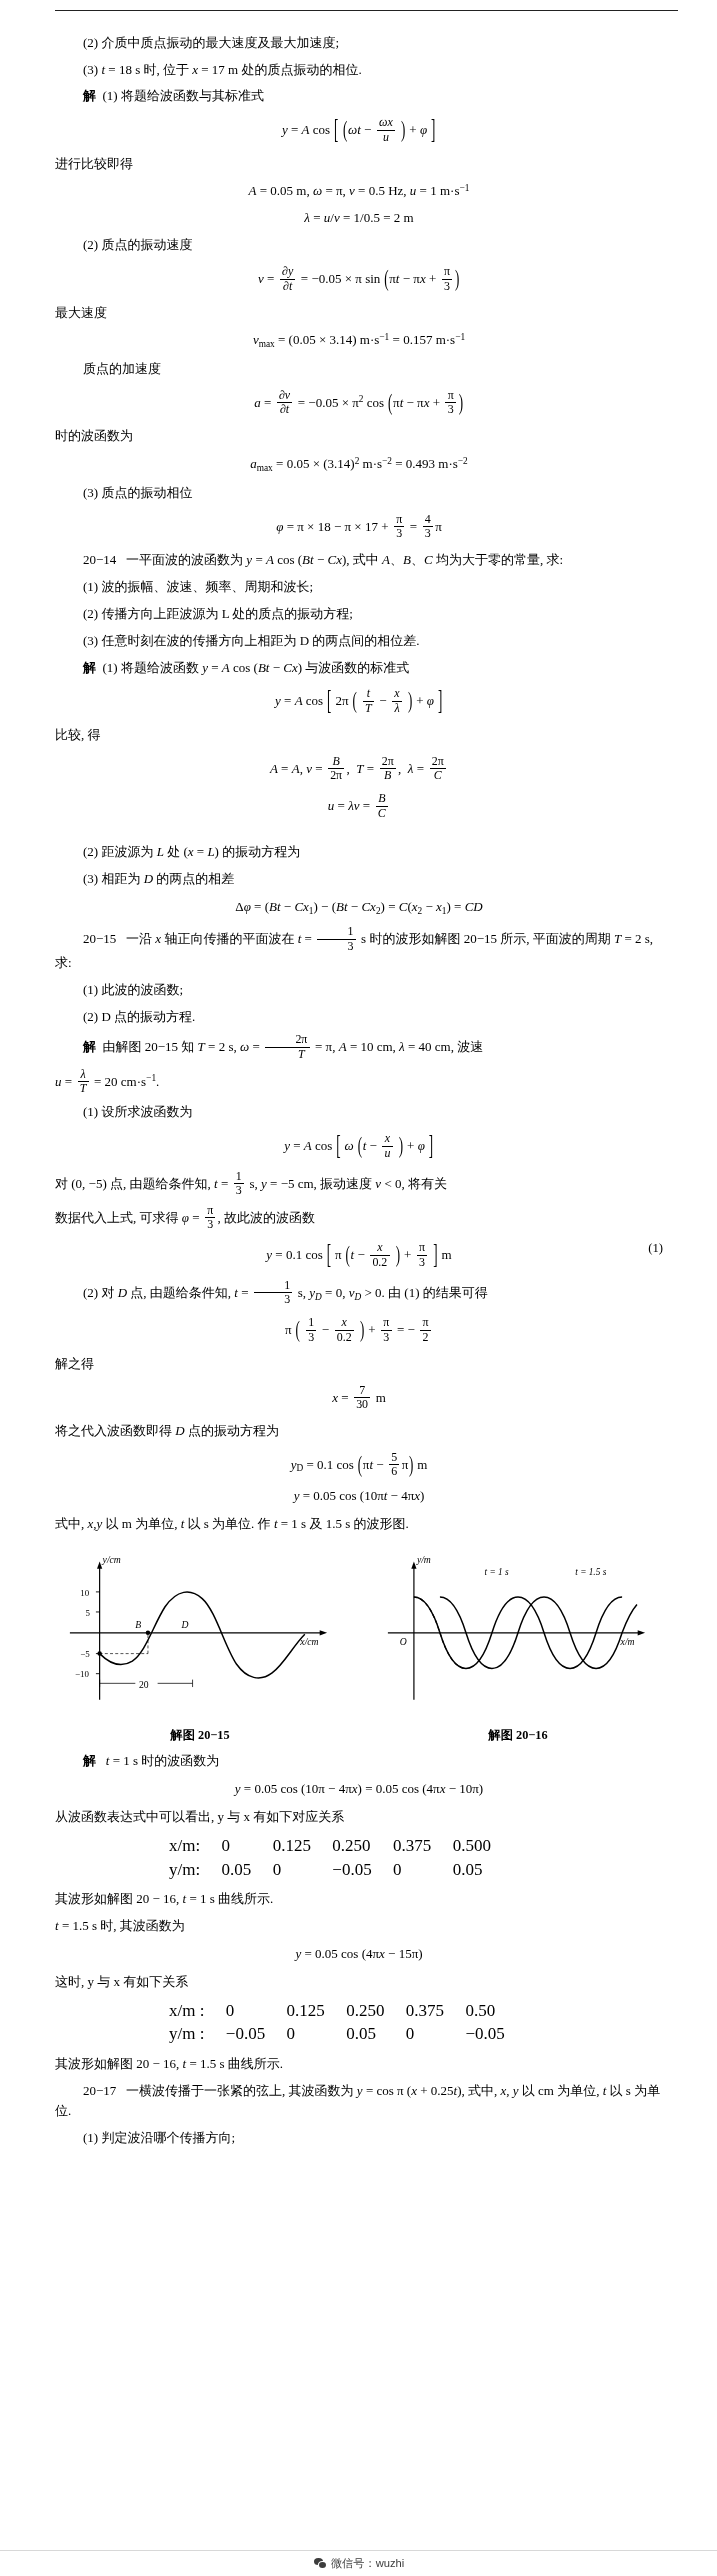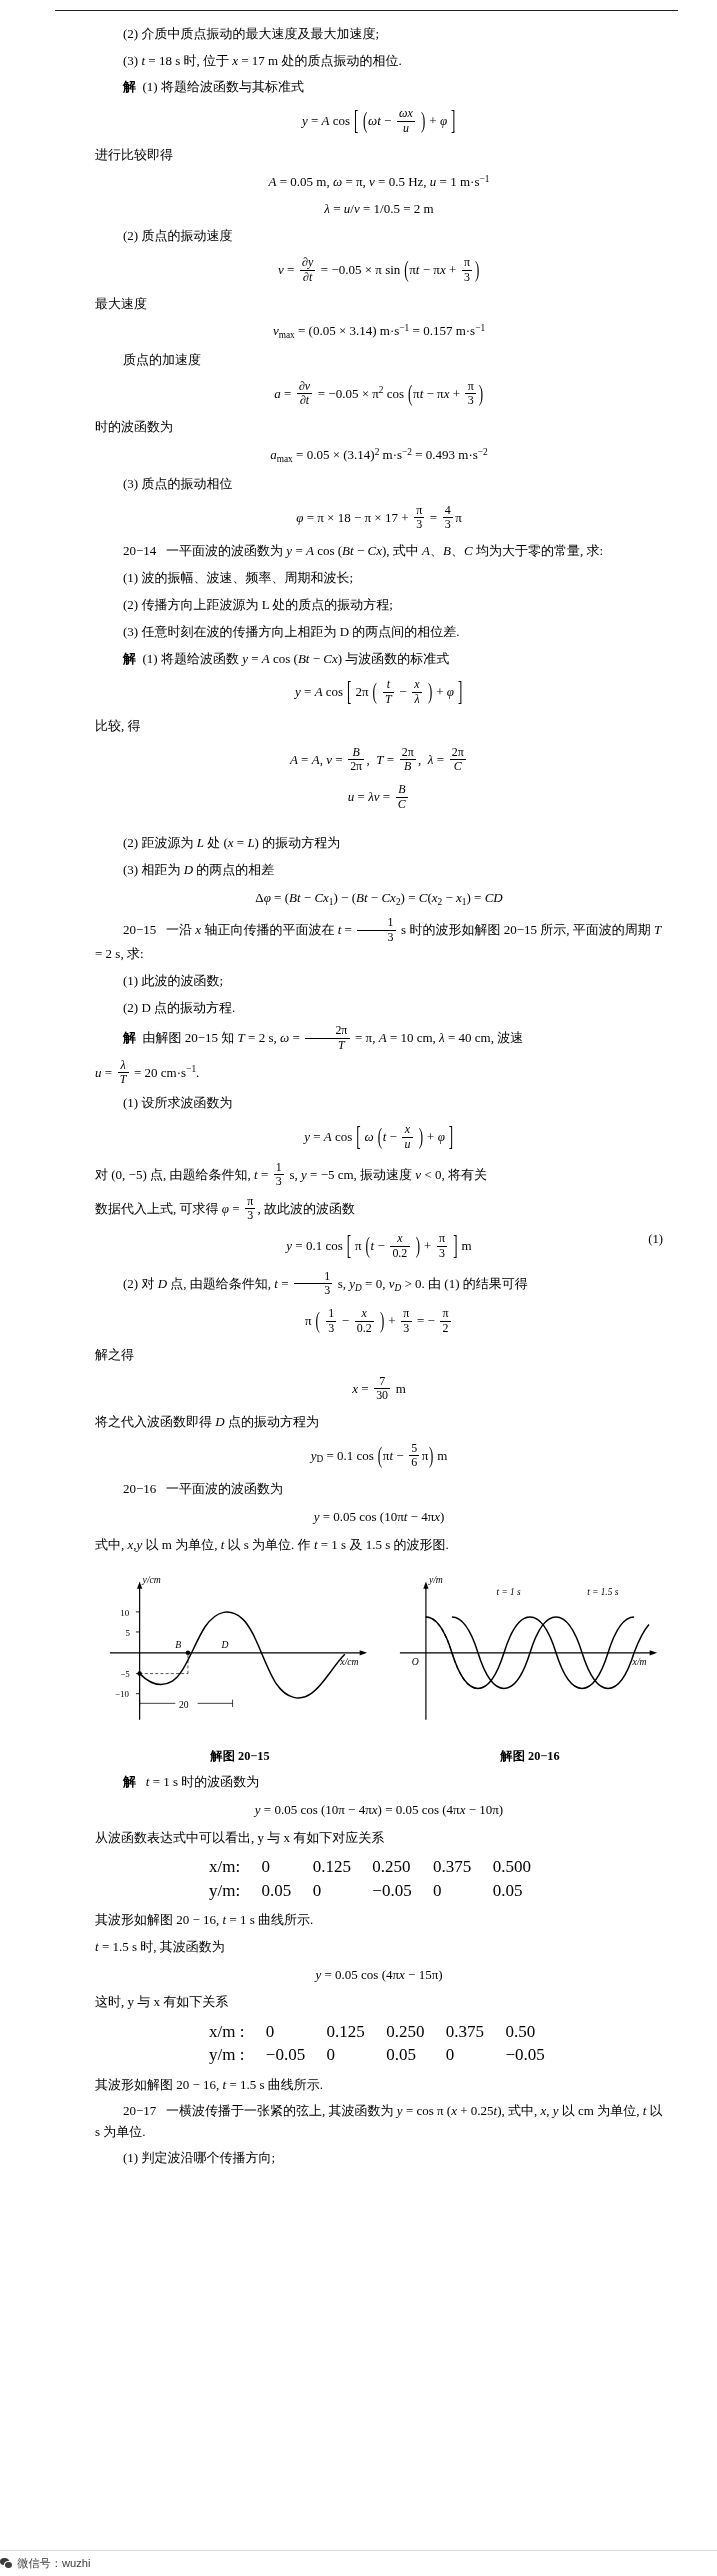"(2) 介质中质点振动的最大速度及最大加速度;" .content { margin-left: 40px -> none; padding: 17px 55px 0 55px -> 26px 55px 0 55px }
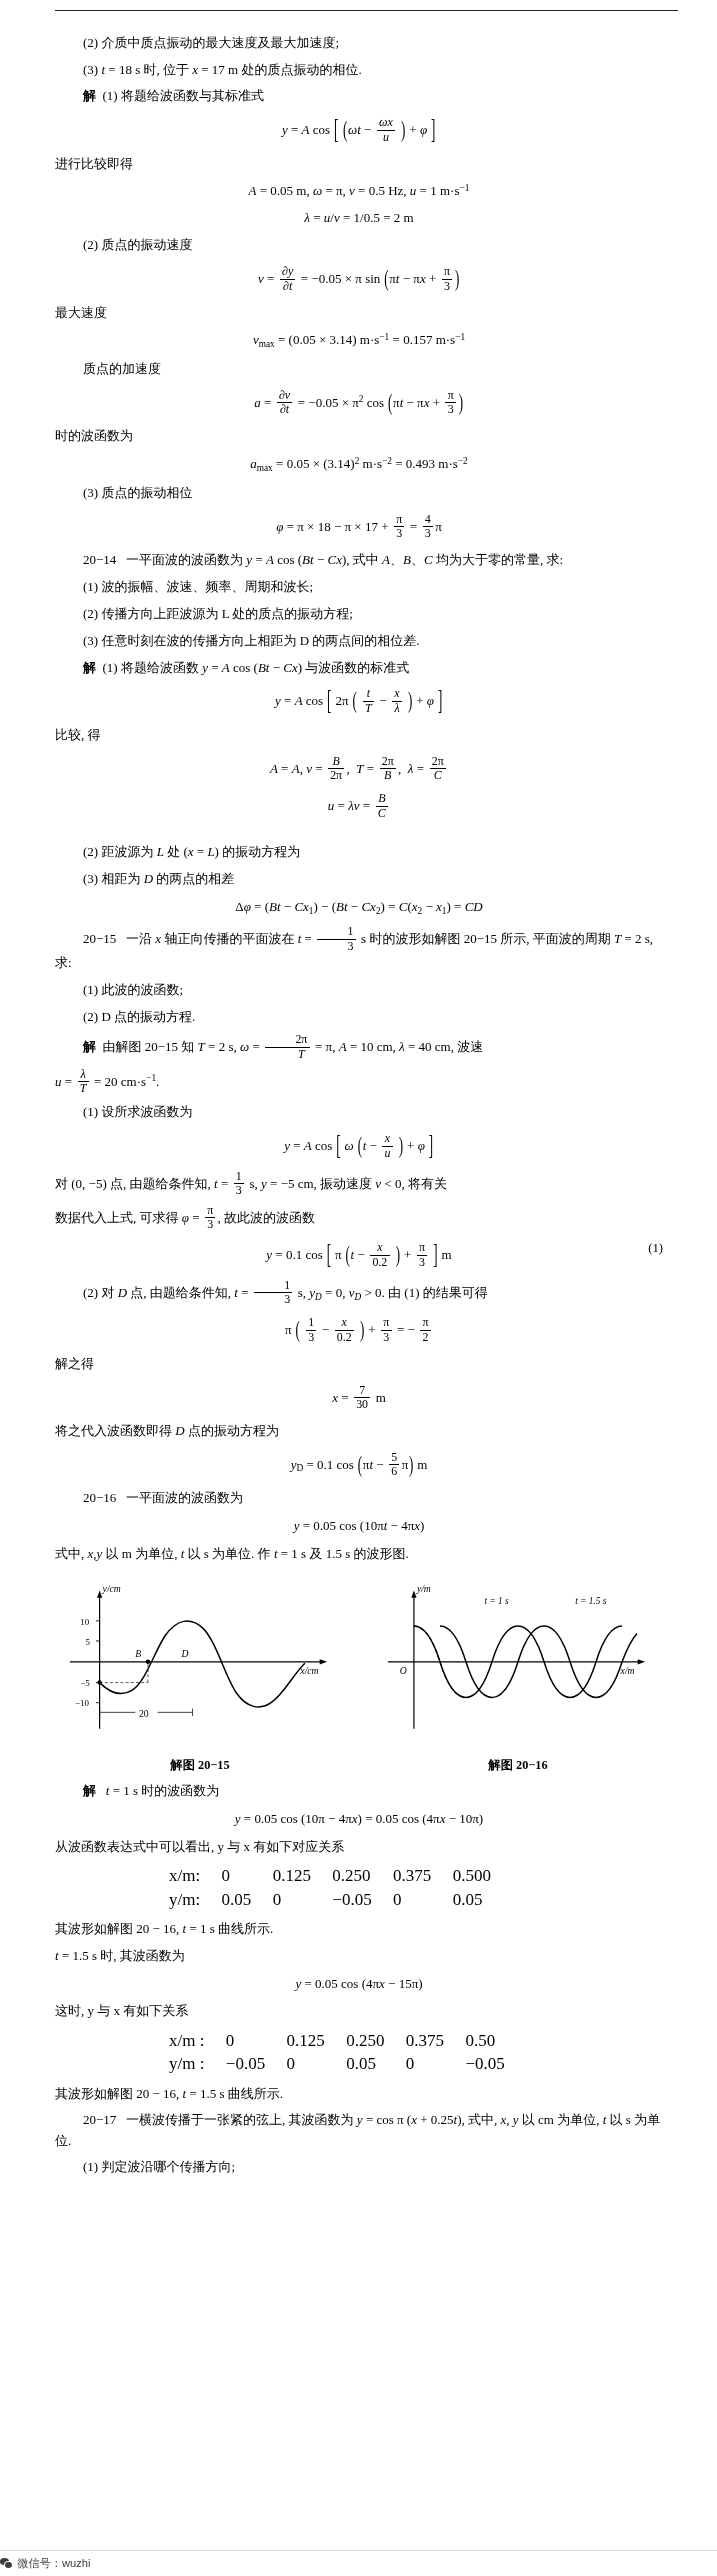"20−16 一平面波的波函数为" div.p { html: <div> <span>20−16</span> &nbsp;&nbsp;<span>一平面波的波函数为</span> </div> -> none }
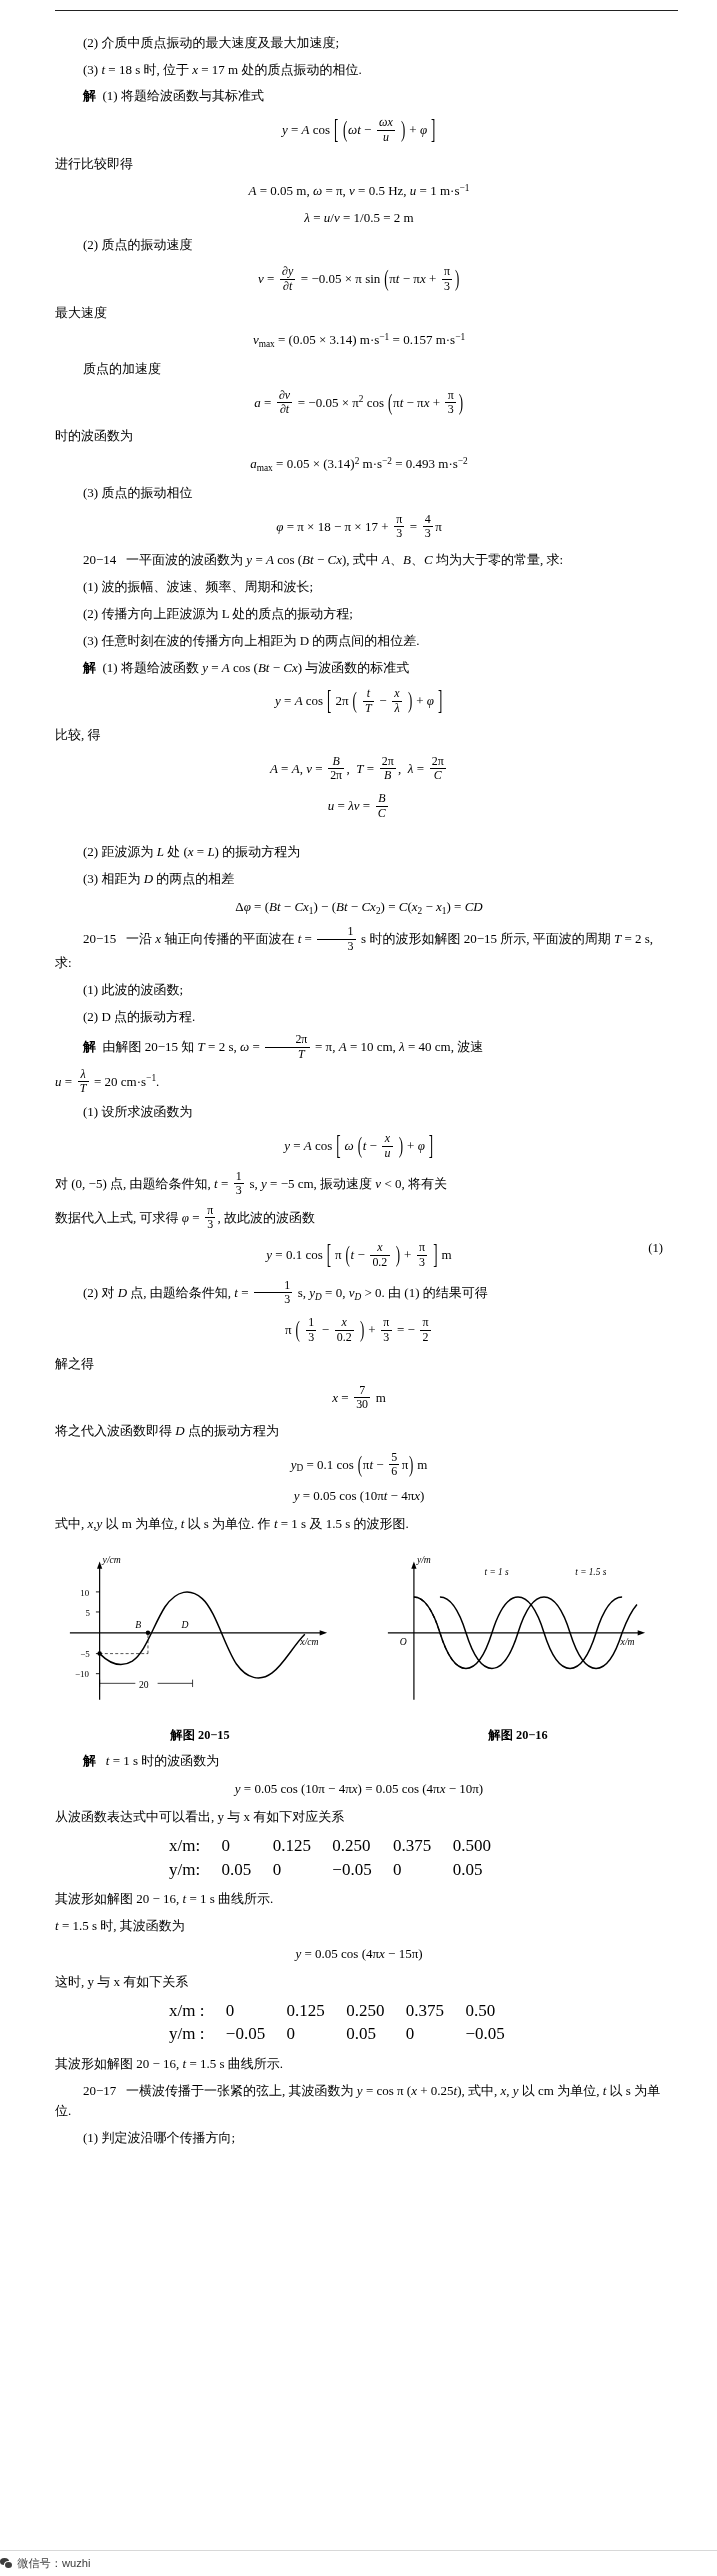"微信号：wuzhi" .footer { justify-content: flex-start -> center }
